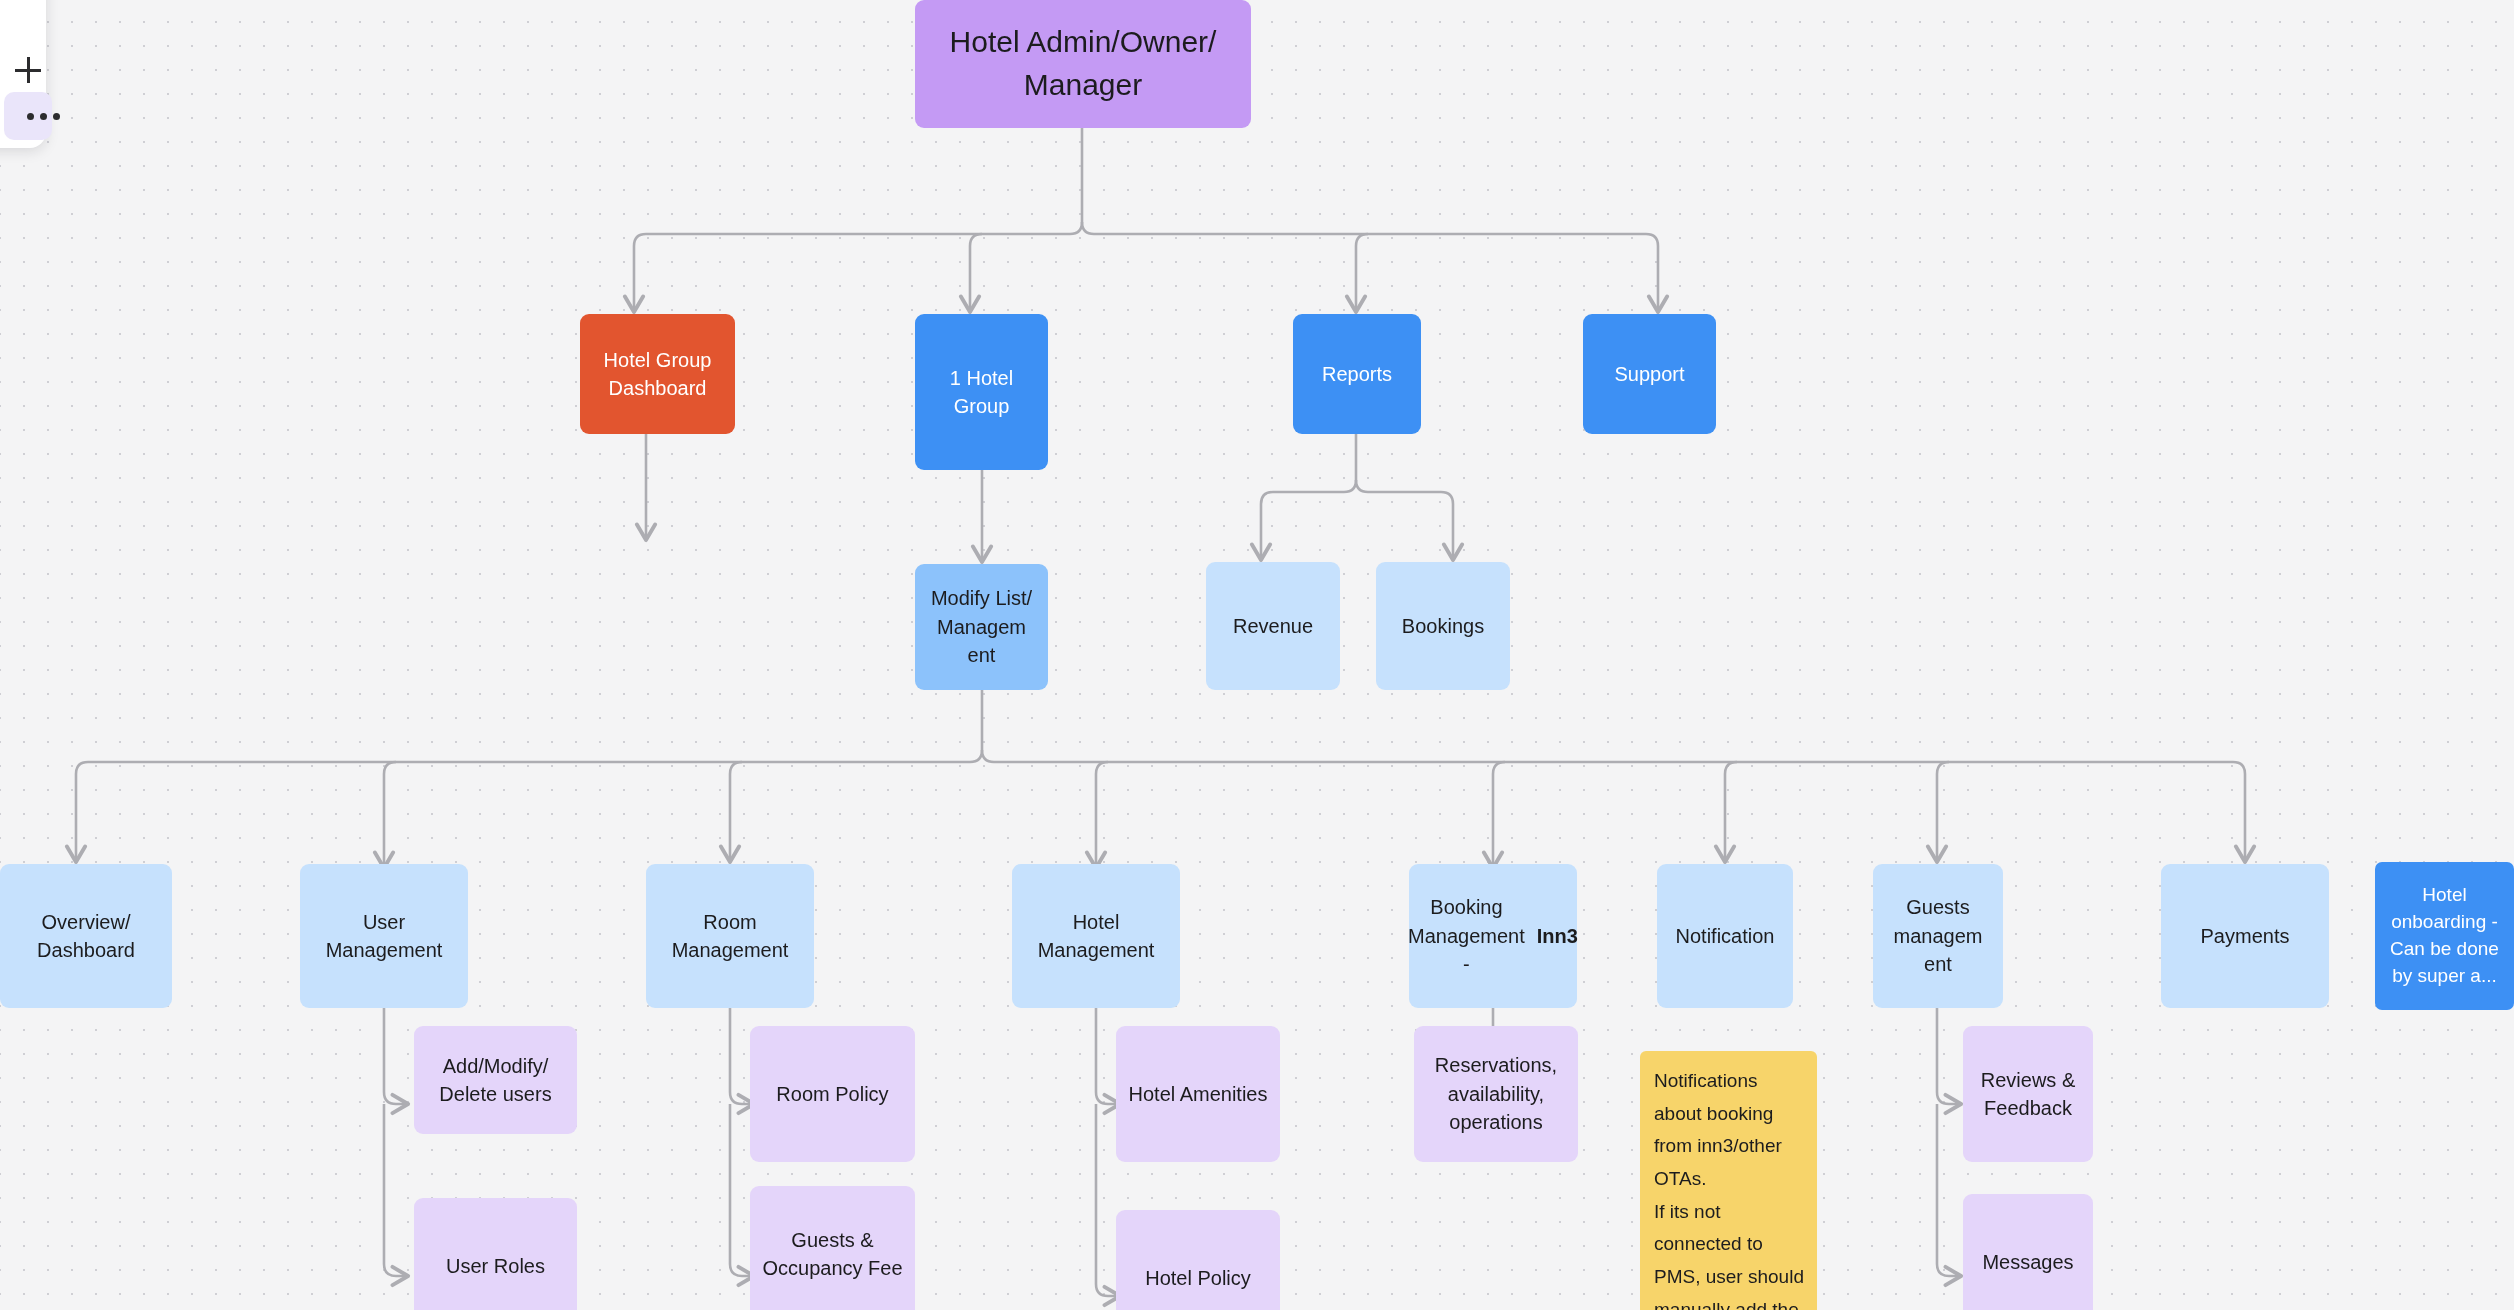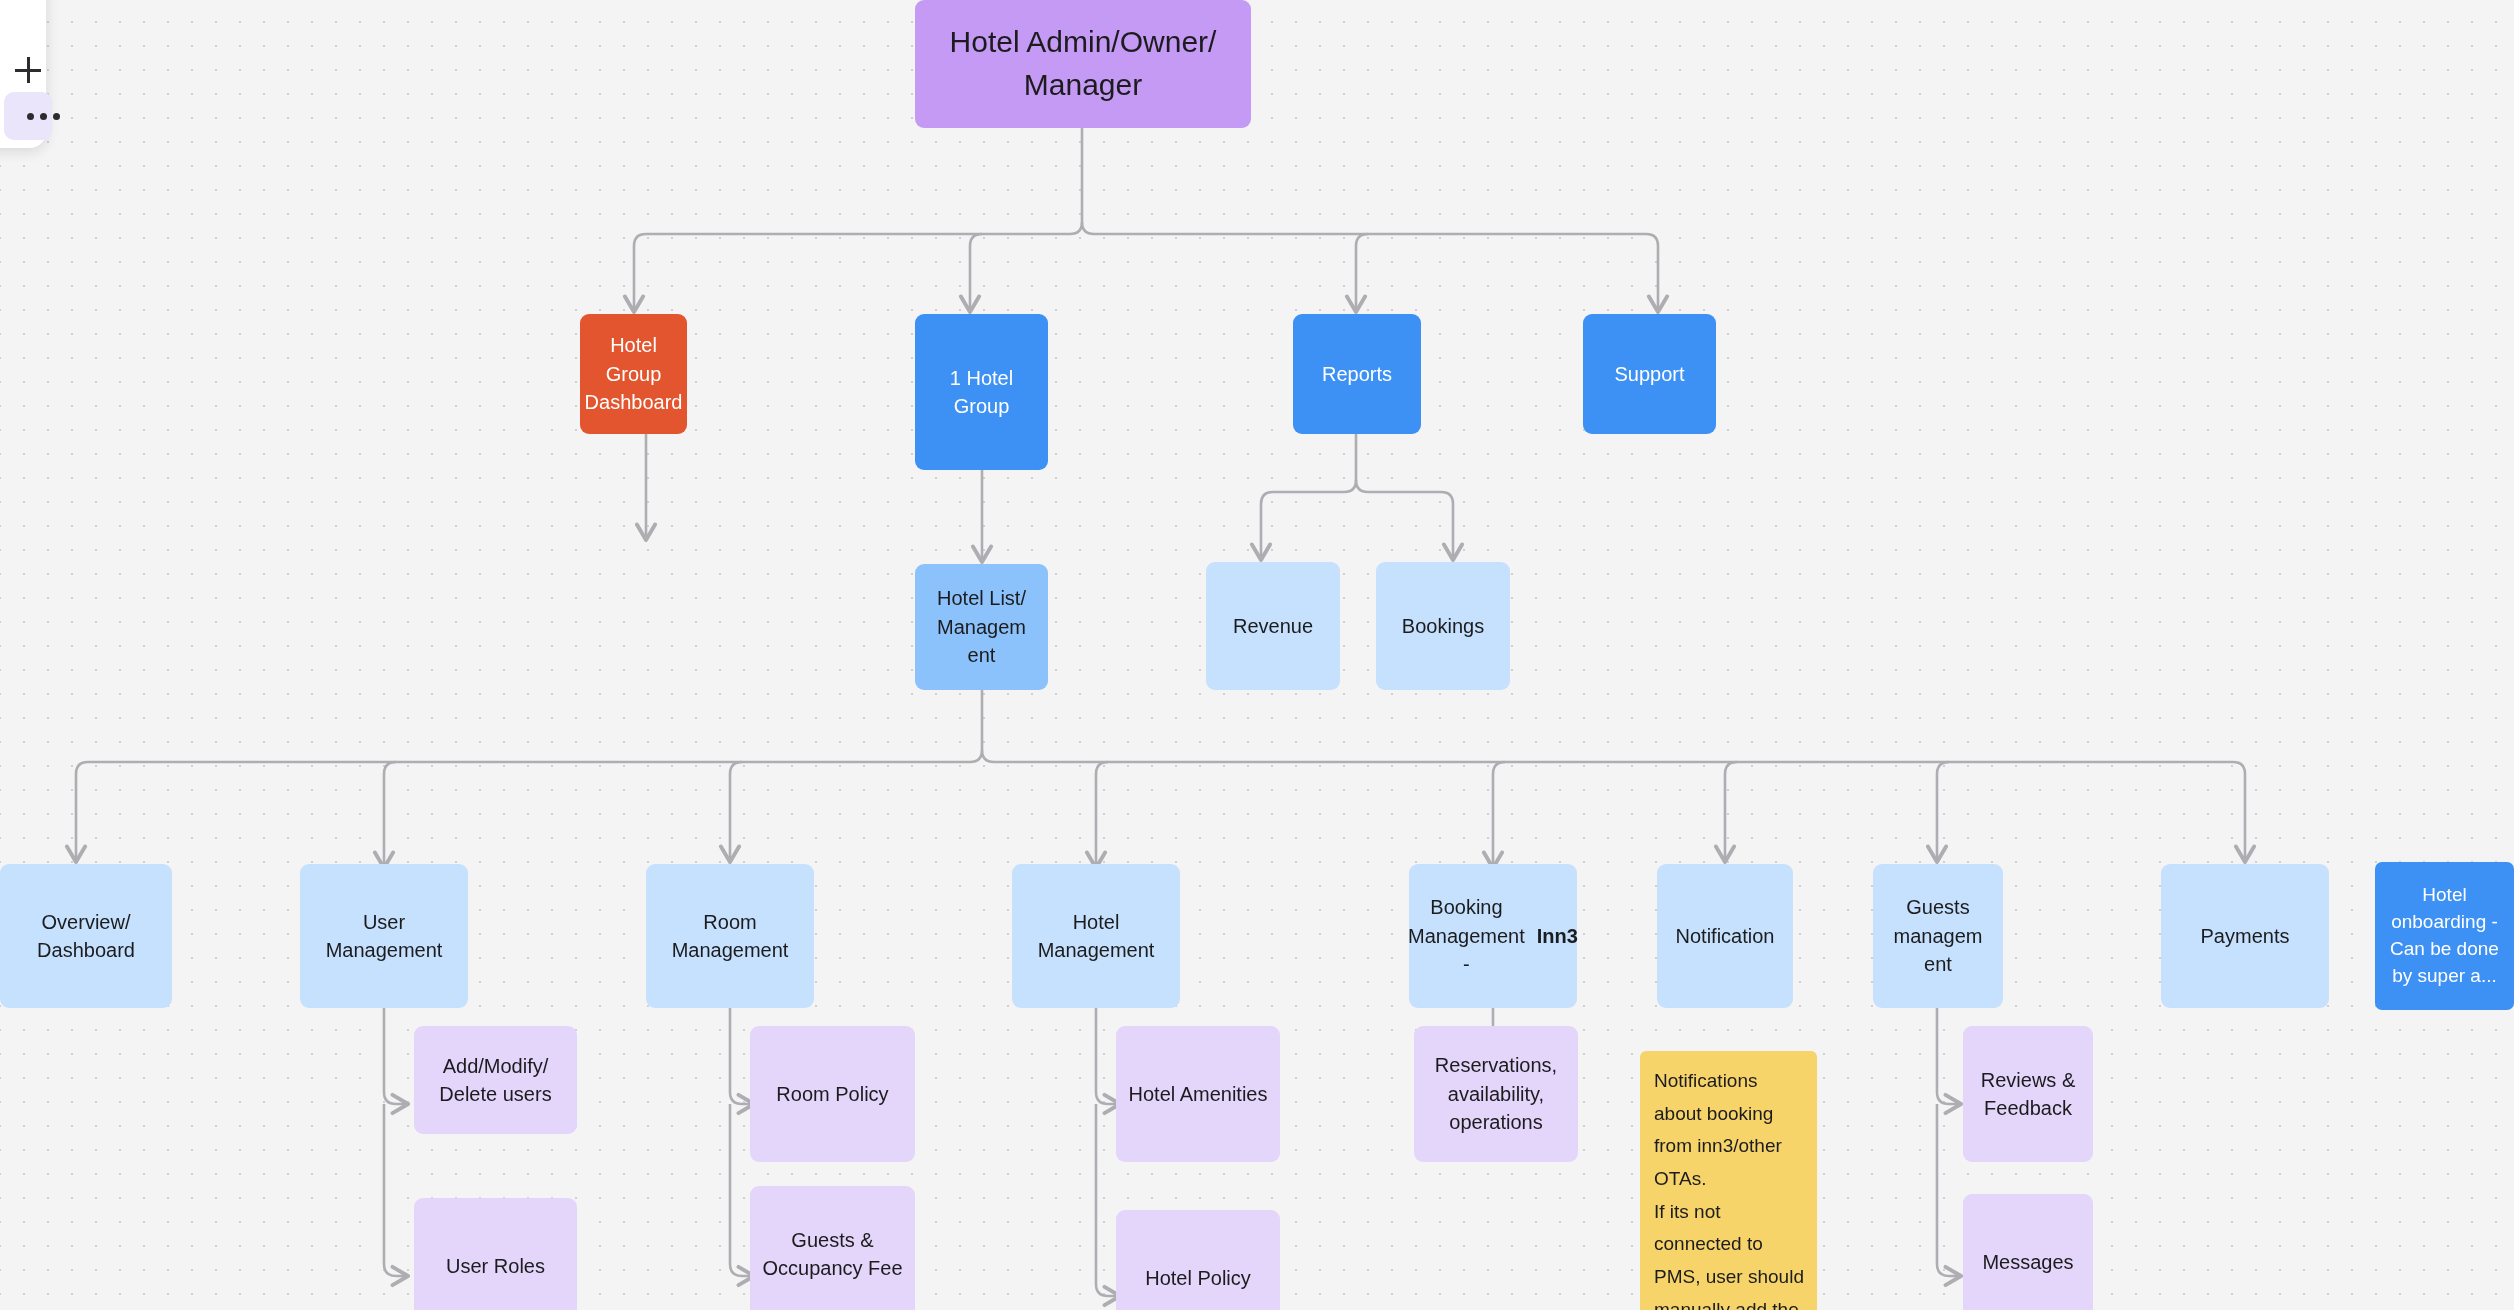"Hotel Group" div.node { width: 107px -> 155px }
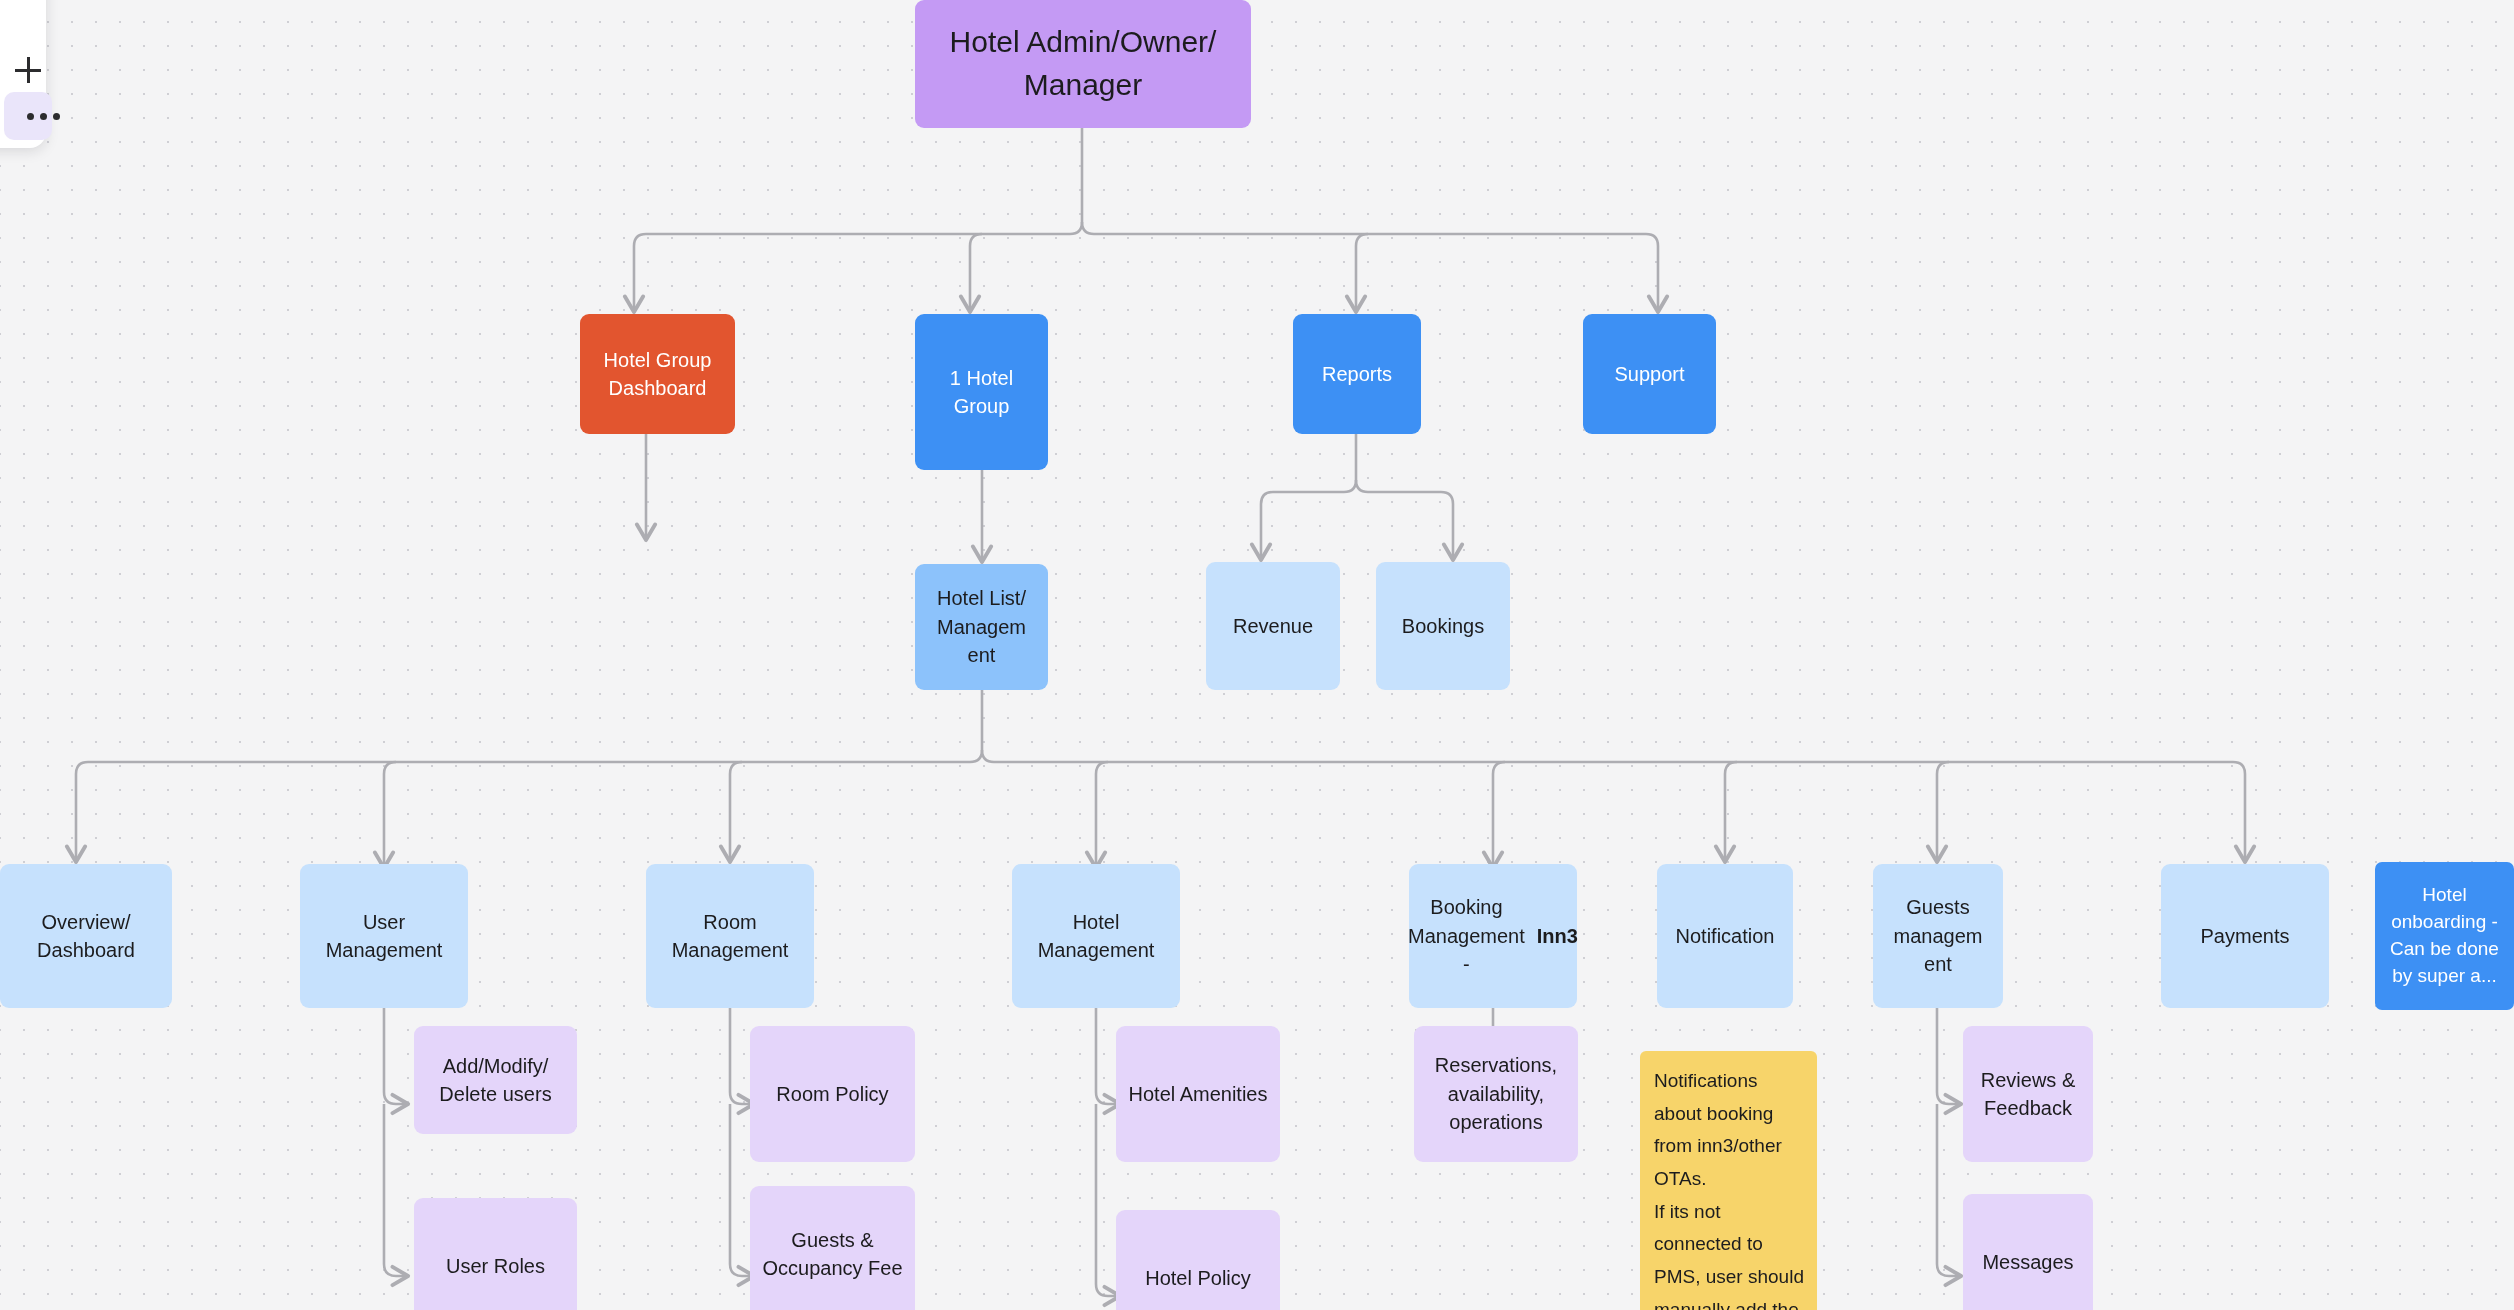"Hotel List/" div.node { text: Hotel -> Modify }
